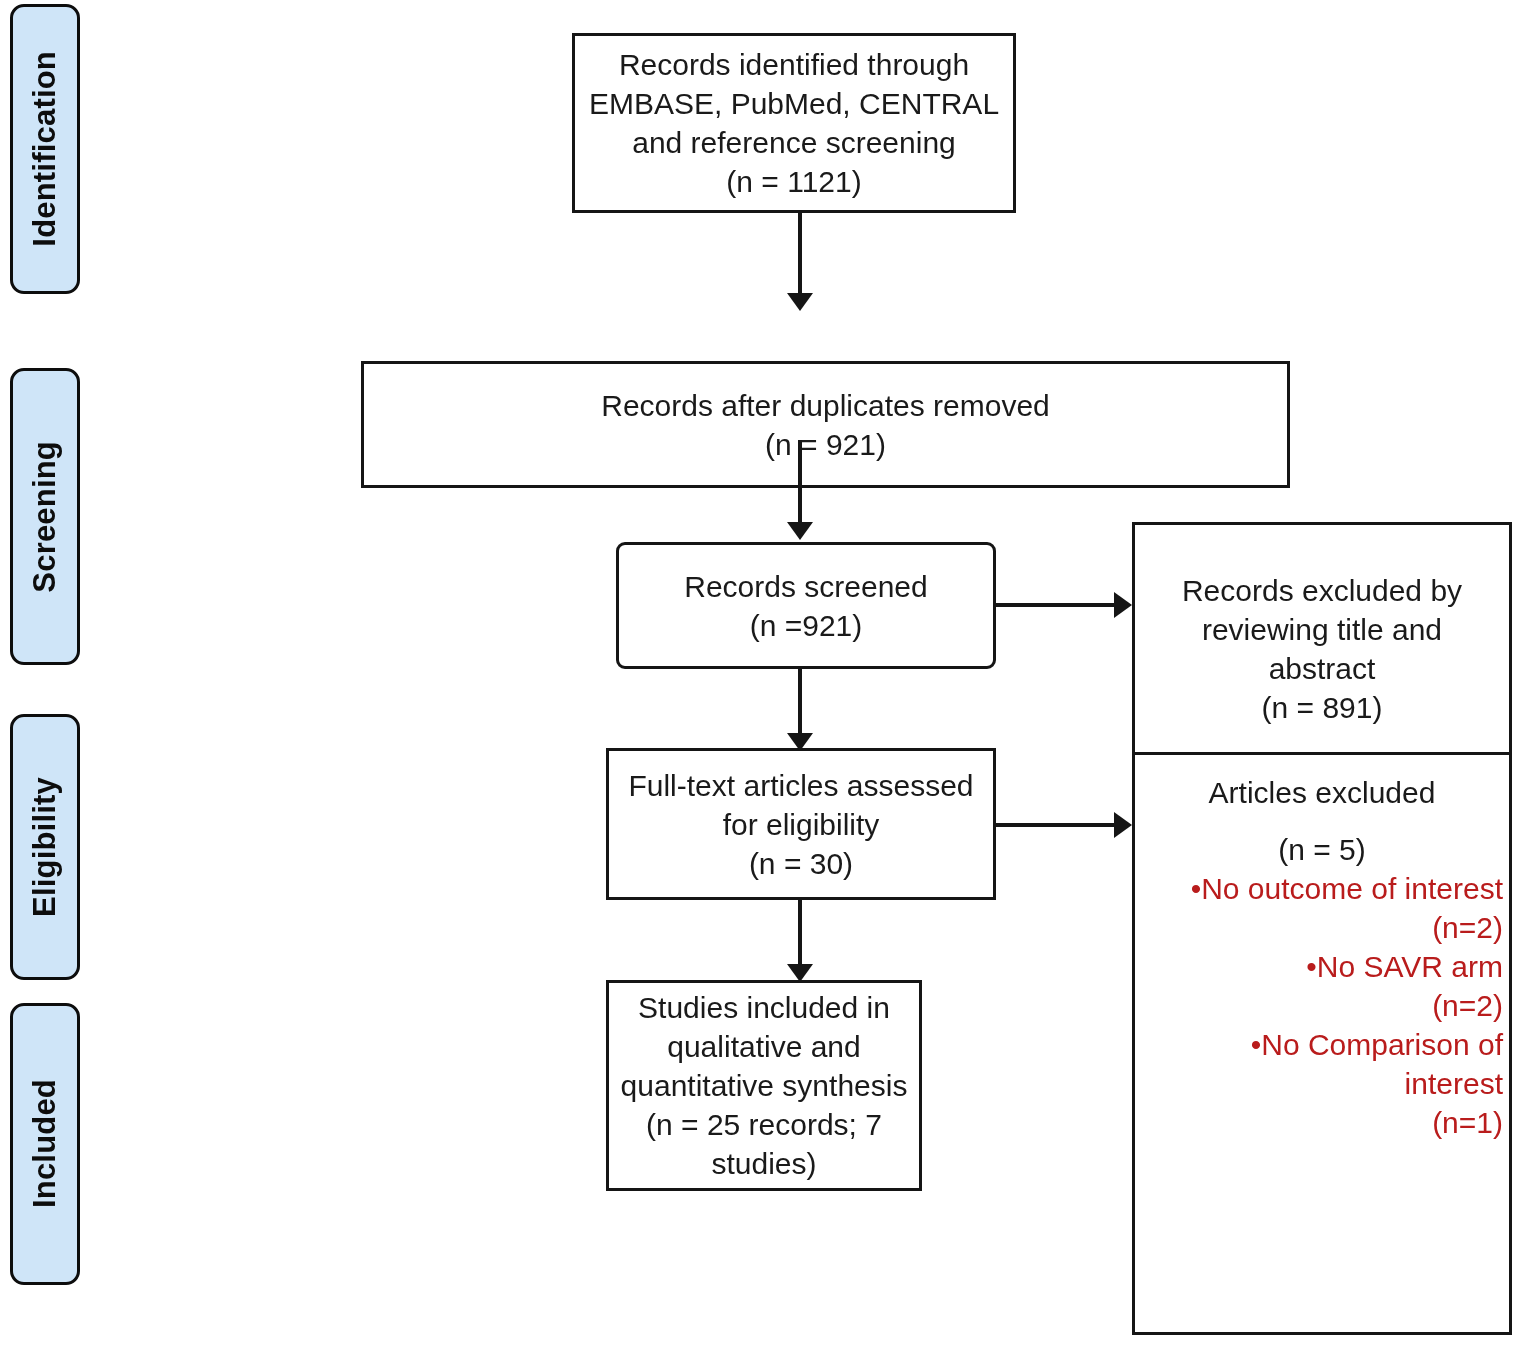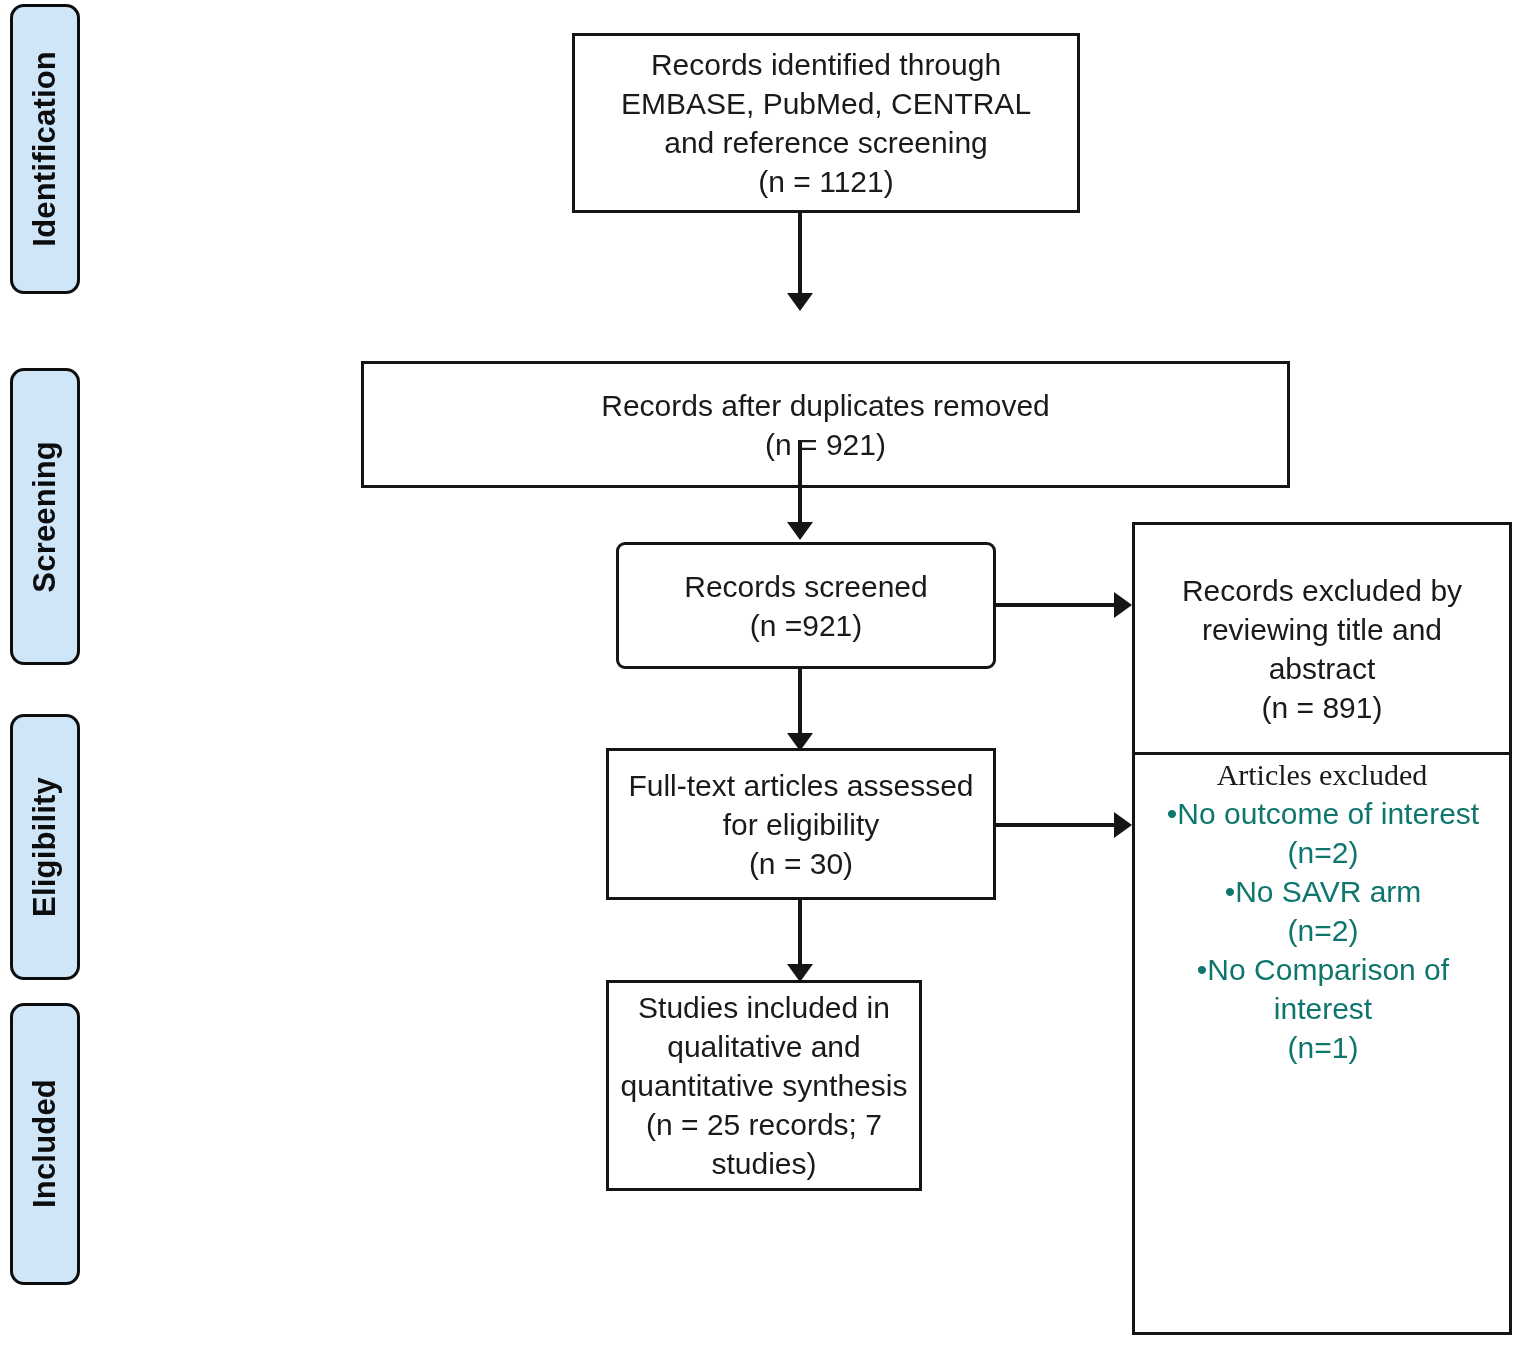"Records identified through" div.box { width: 508px -> 444px }
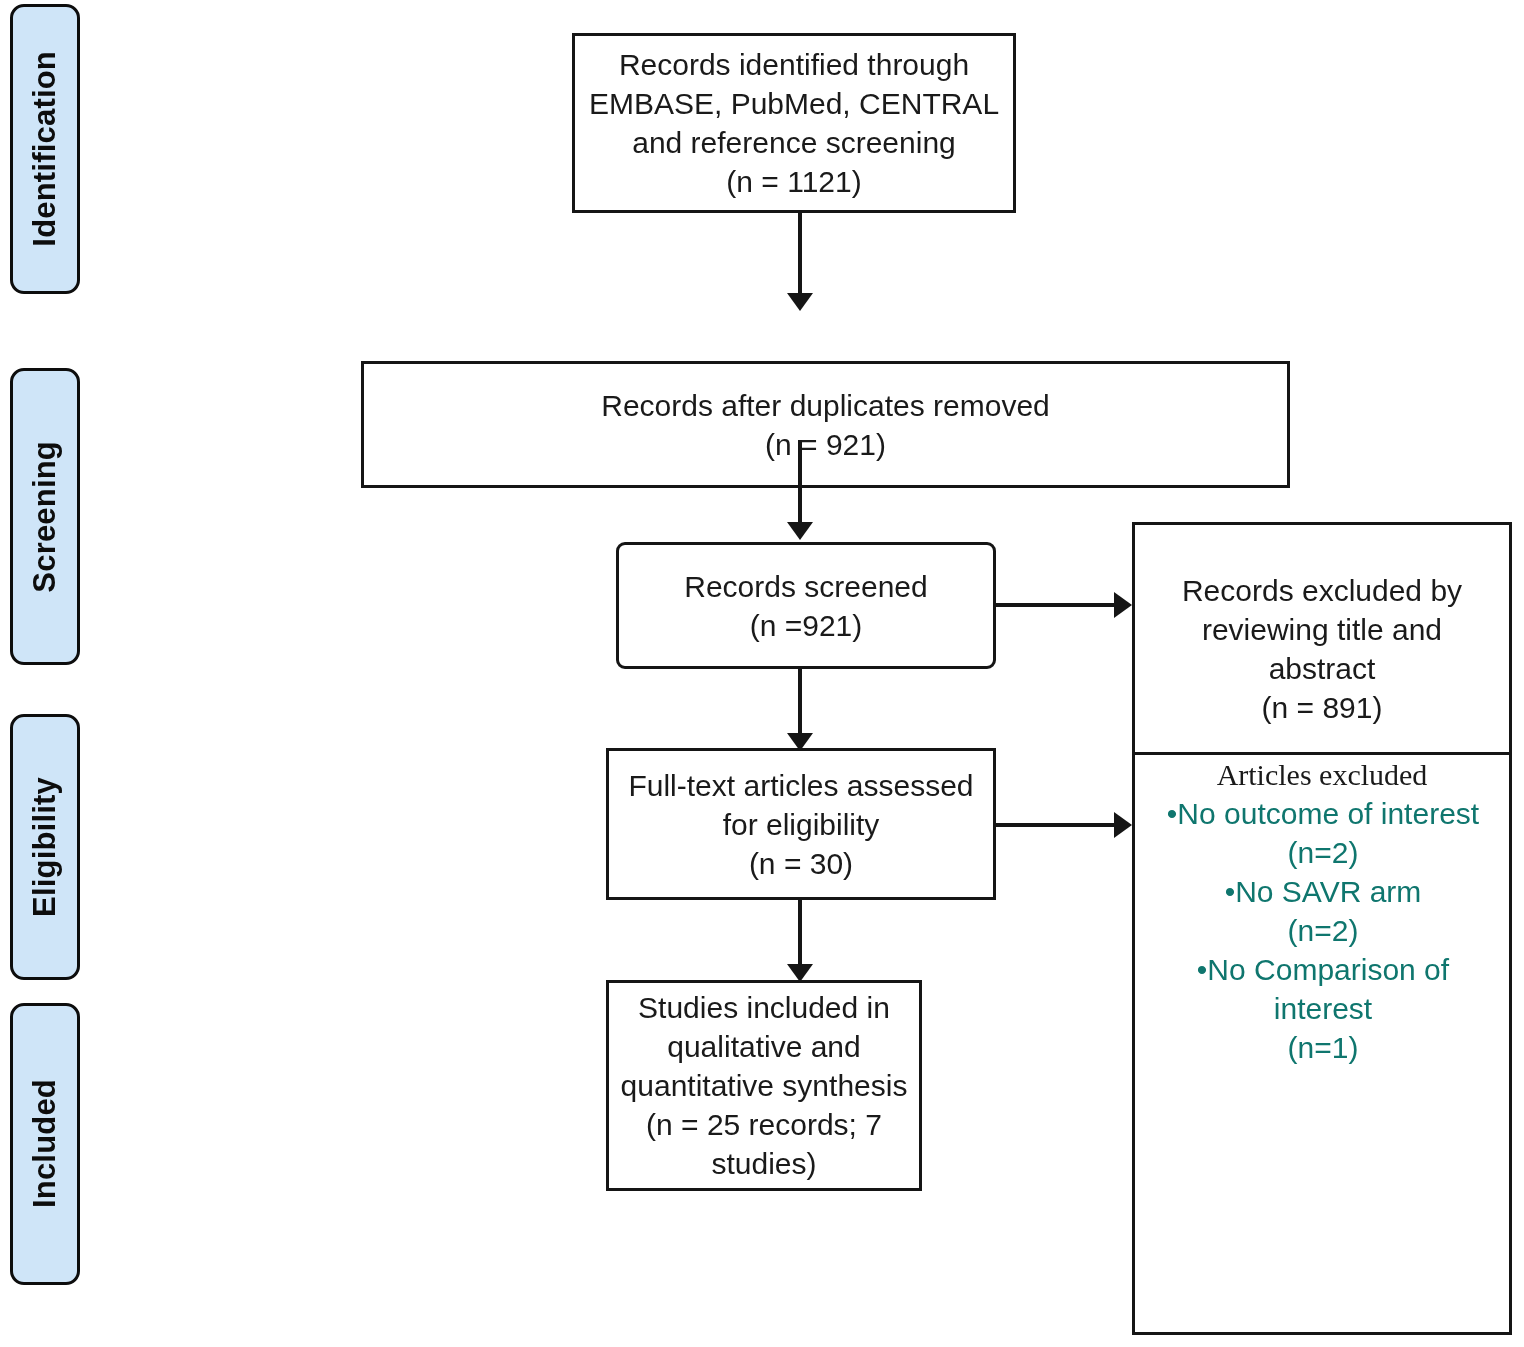"Articles excluded" .box.align-top .box-text { font-family: Liberation Serif, serif -> none; padding-top: none -> 18px }
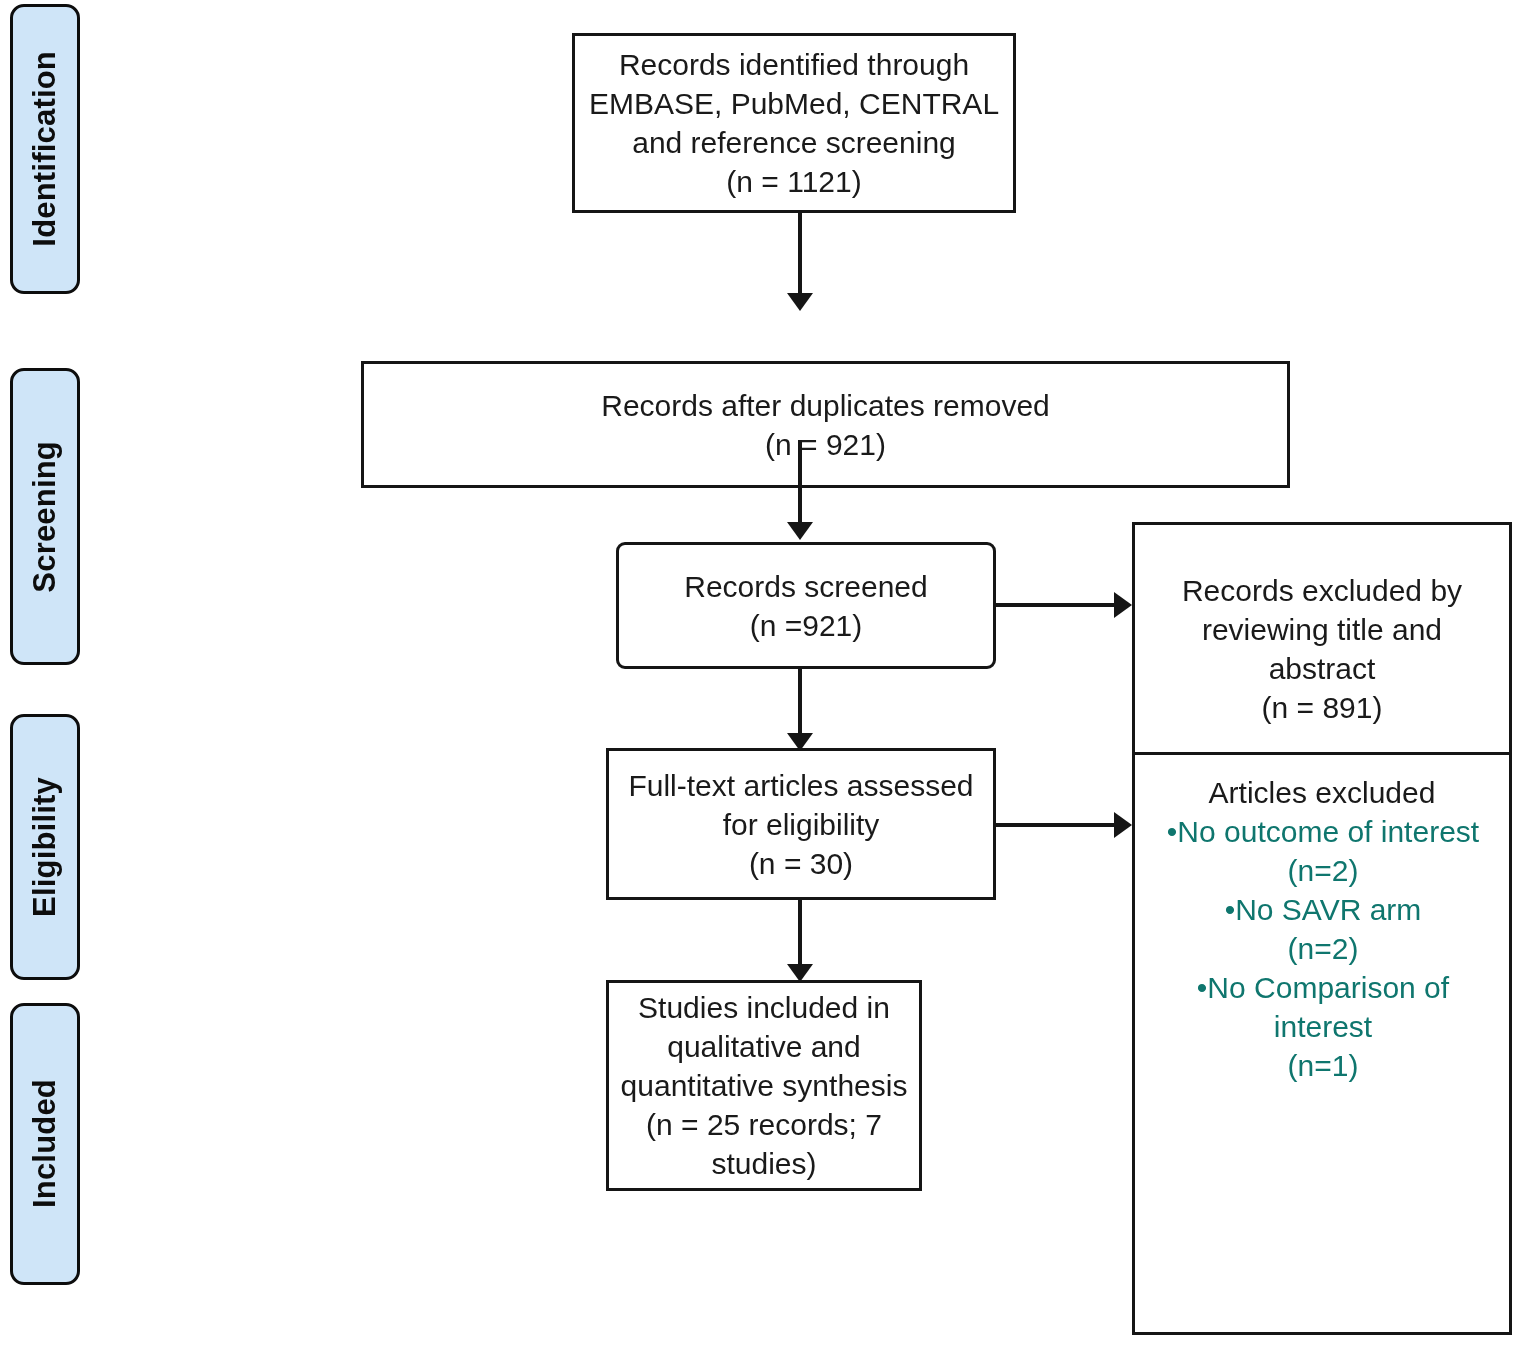"(n = 5)" div.box-text { html: none -> <div>(n = 5)</div> }
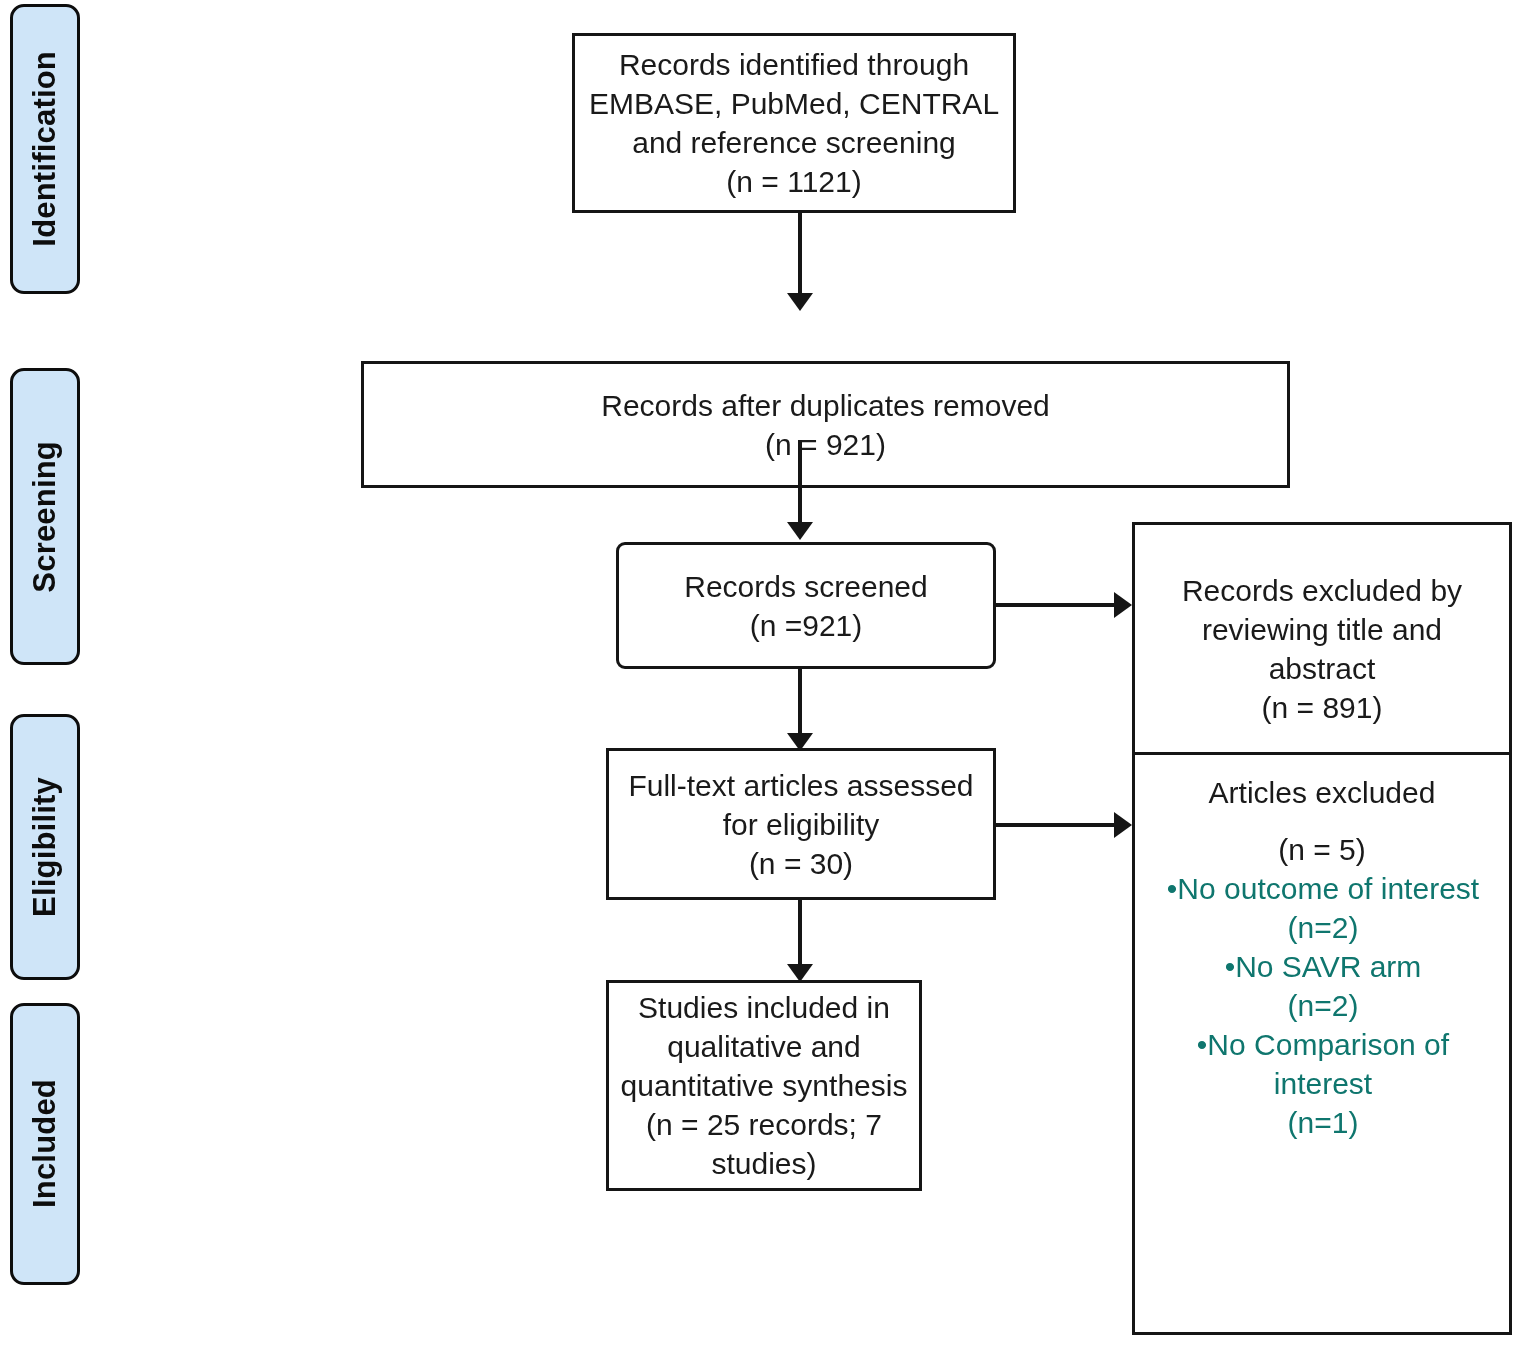"•No outcome of interest" .bullet-block { color: #0f766e -> #b91c1c; text-align: center -> right }
